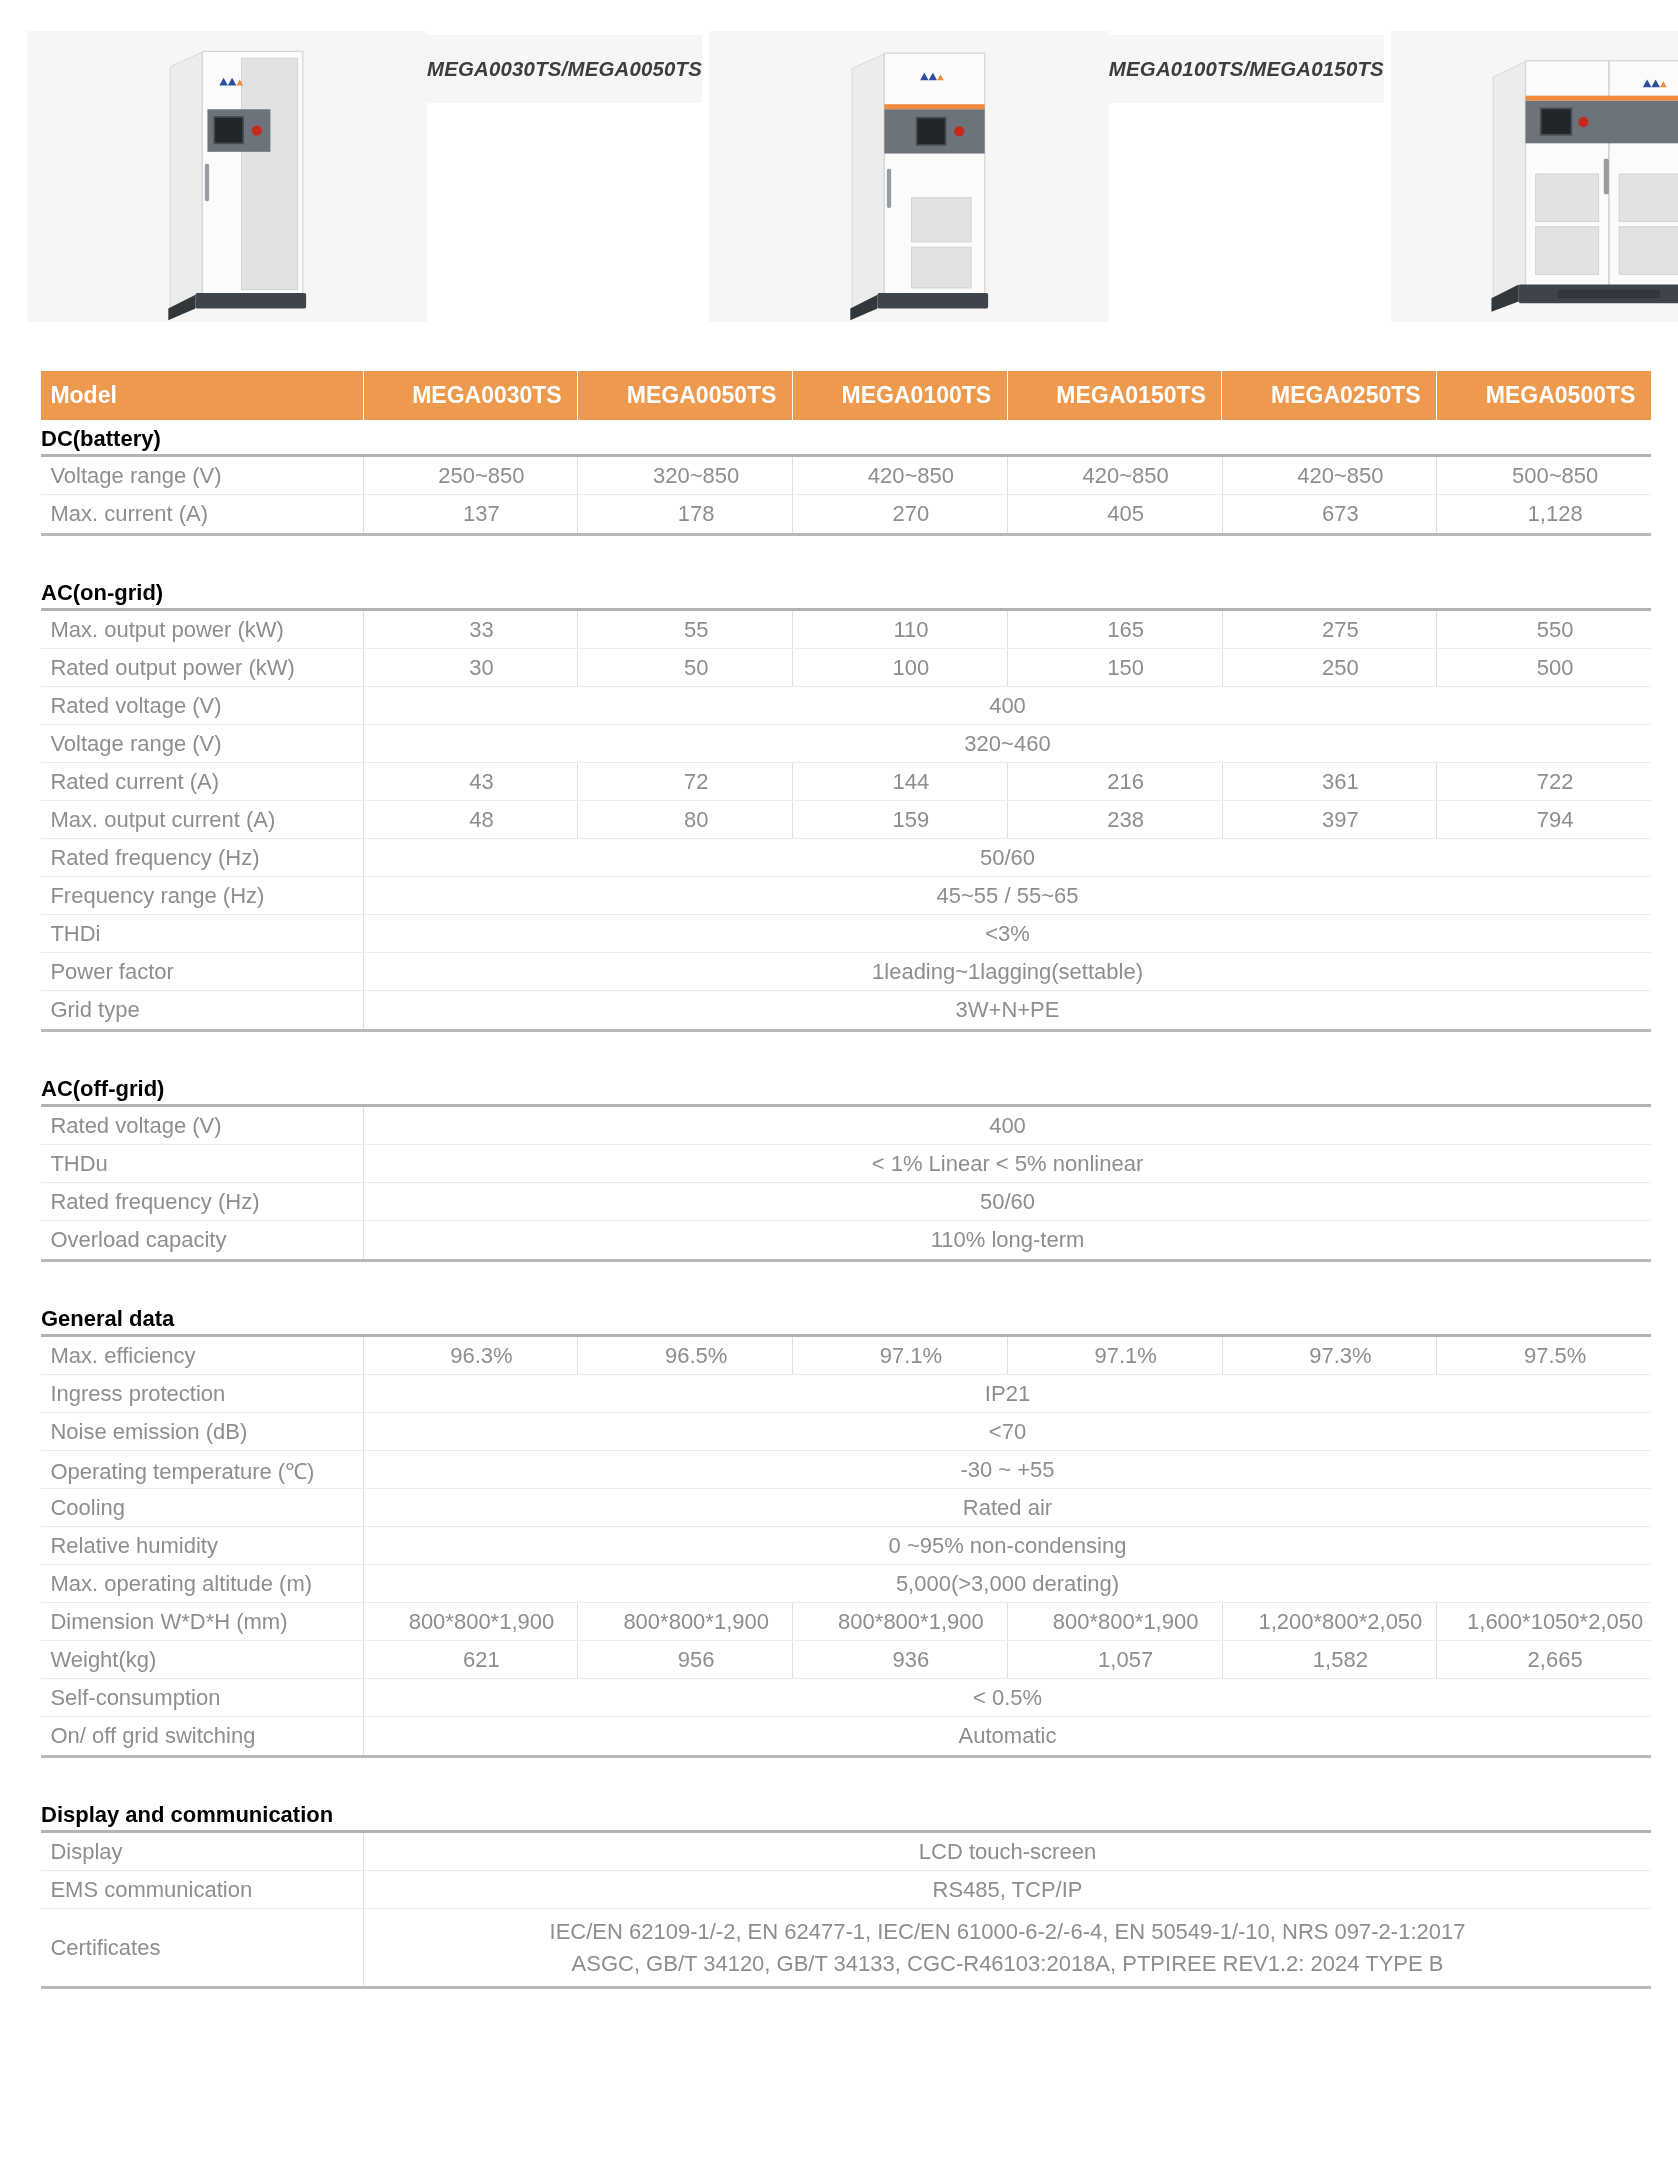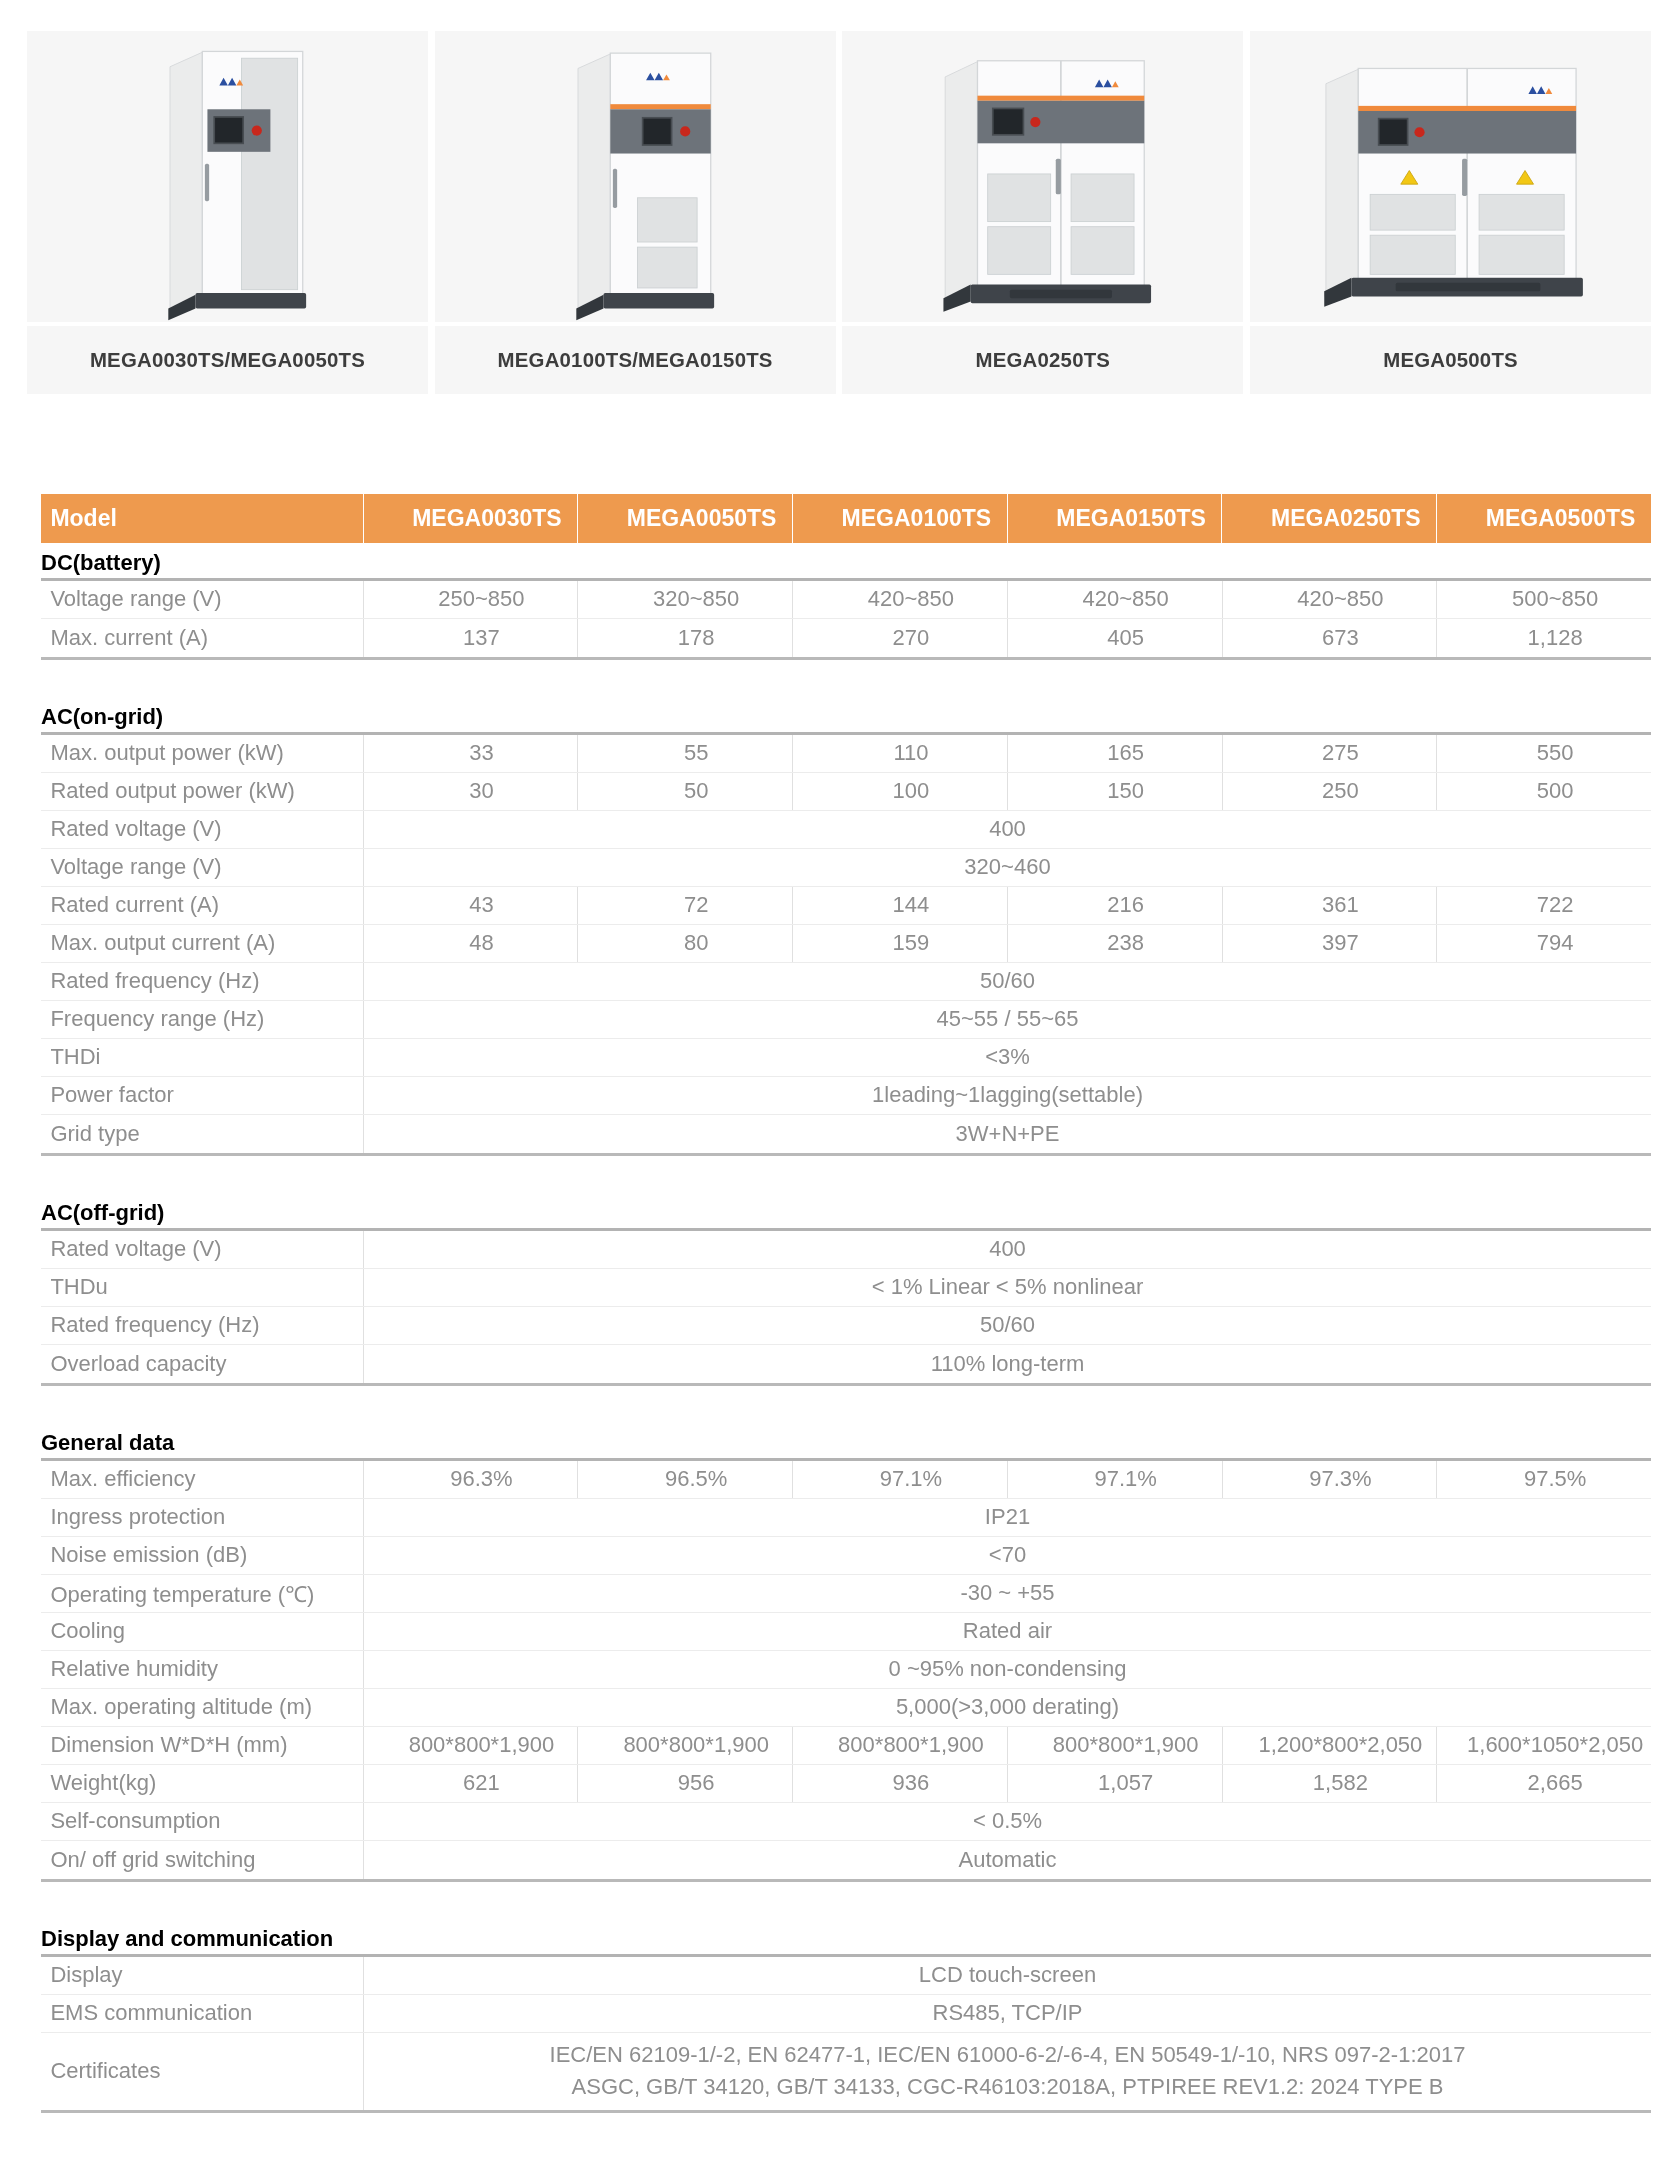"MEGA0030TS/MEGA0050TS" .card { flex-direction: column -> row; font-style: none -> italic }
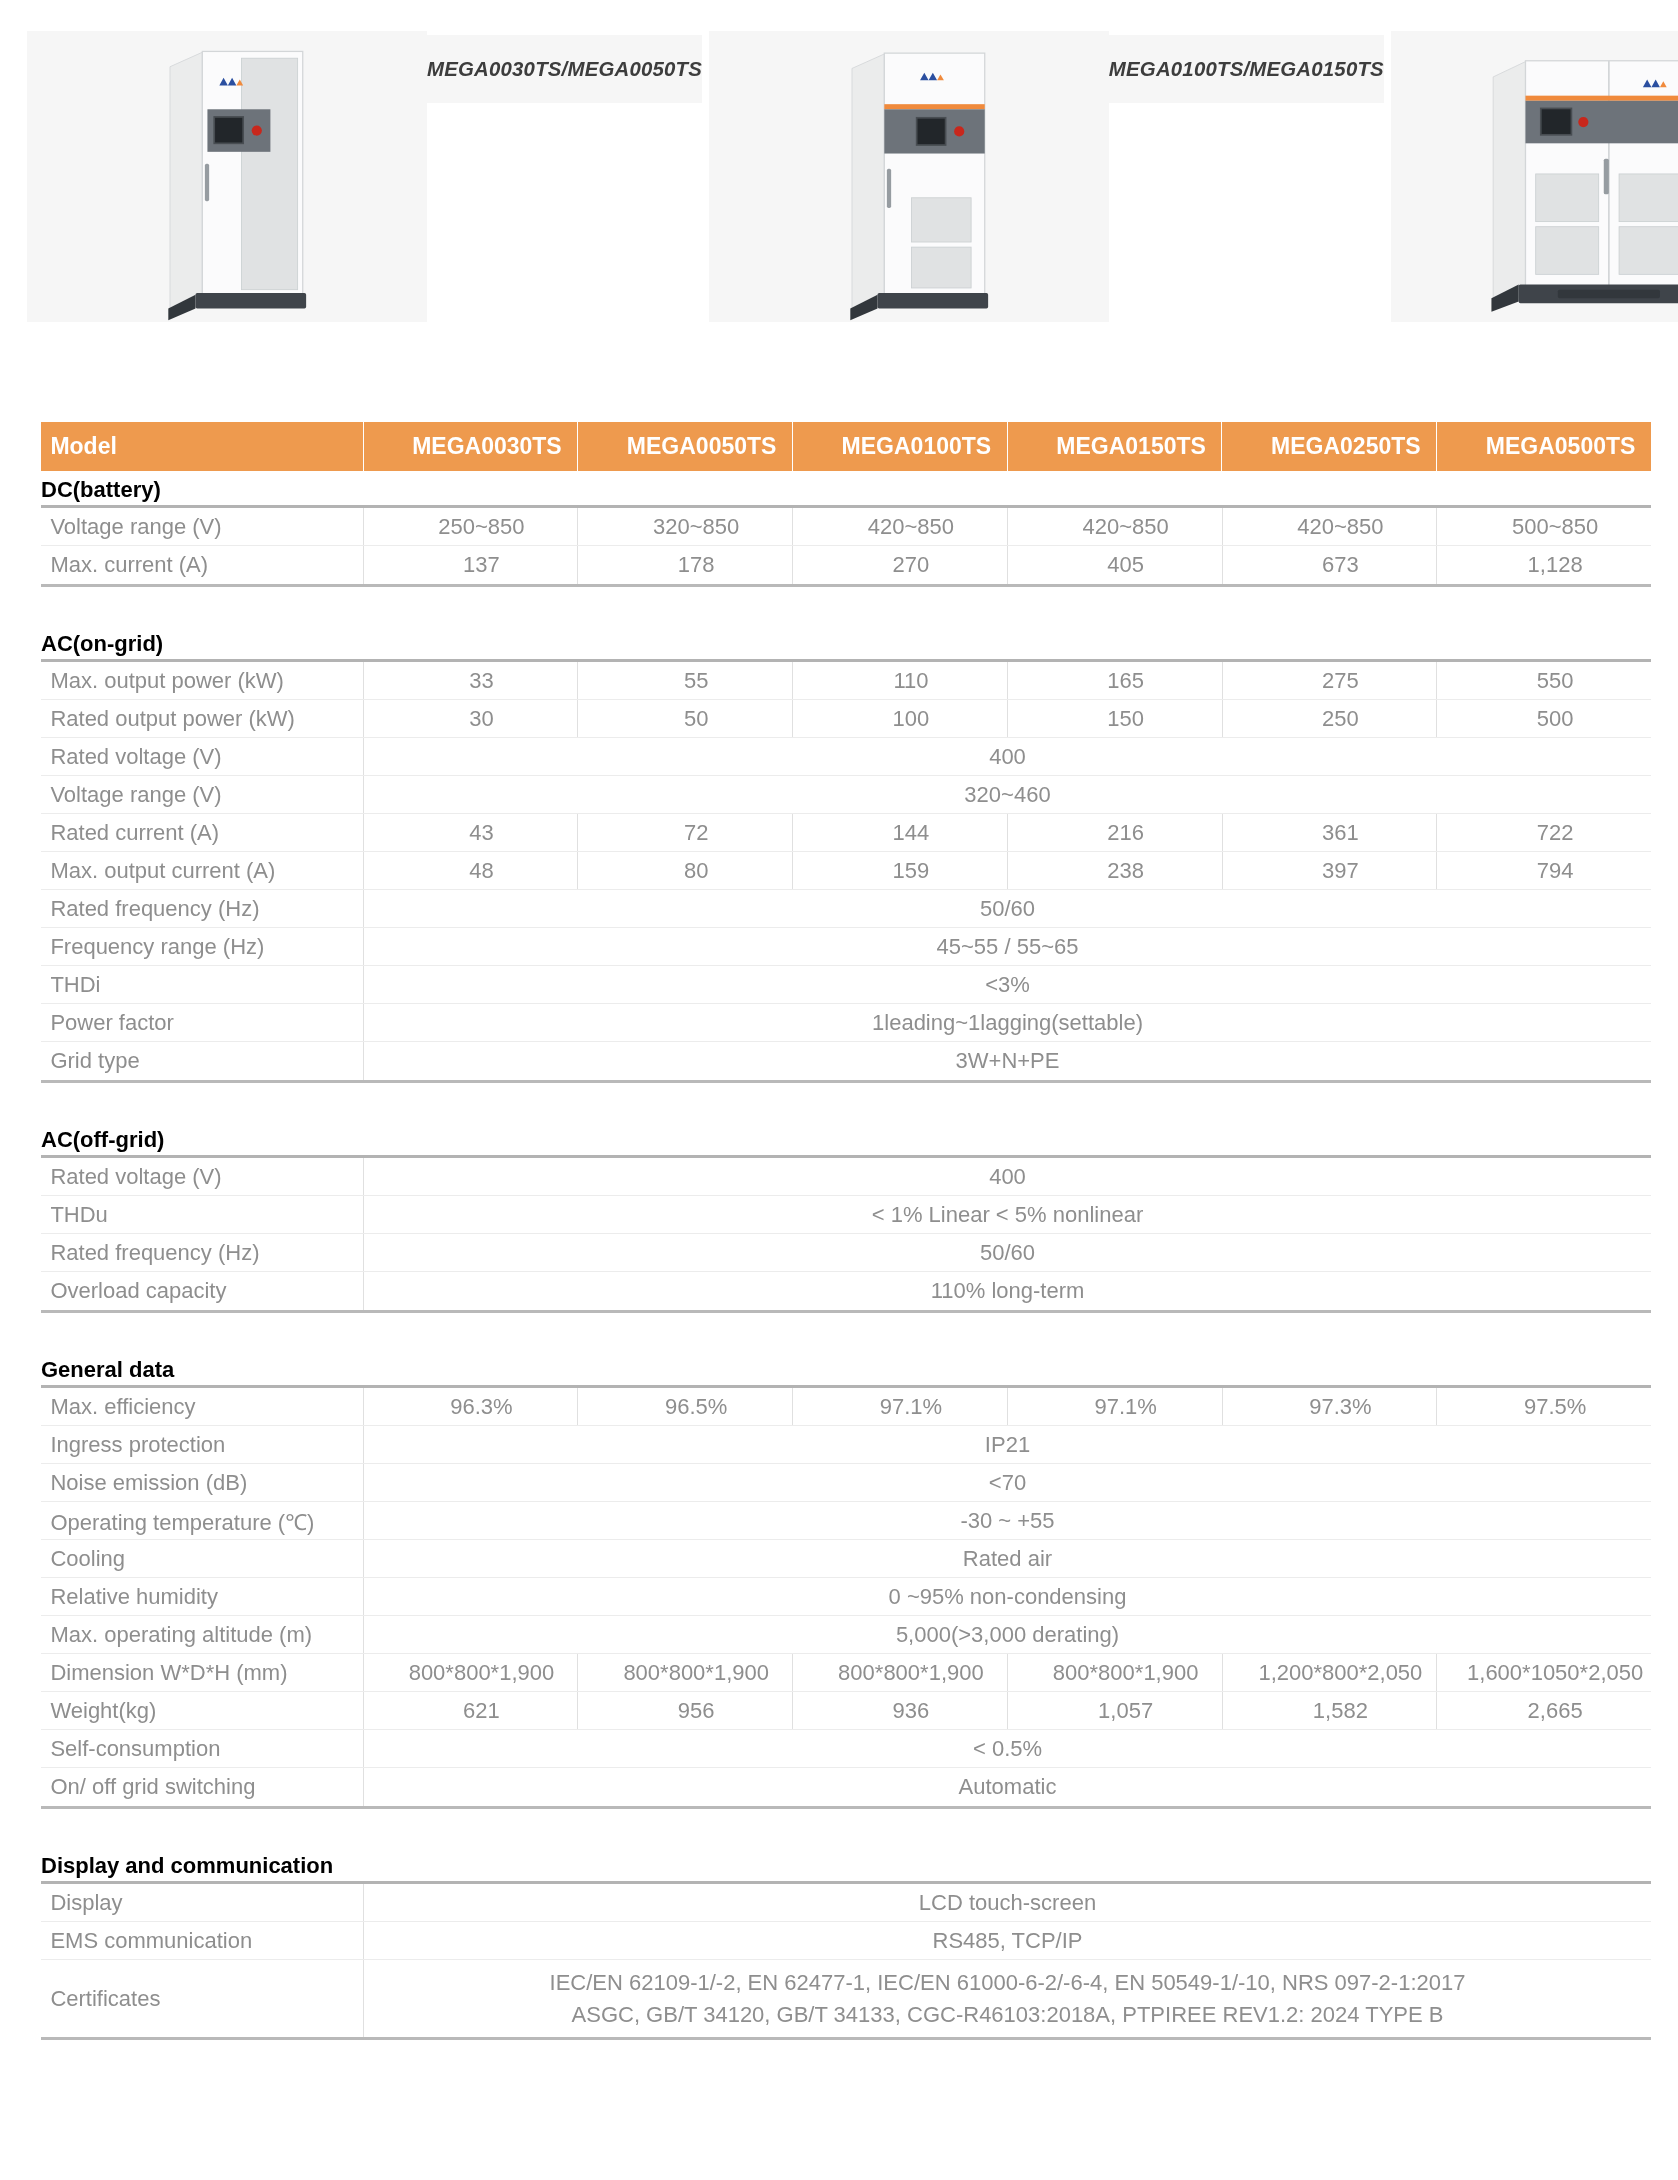"Model" .spec { margin: 100px 27px 0 41px -> 49px 27px 0 41px }
